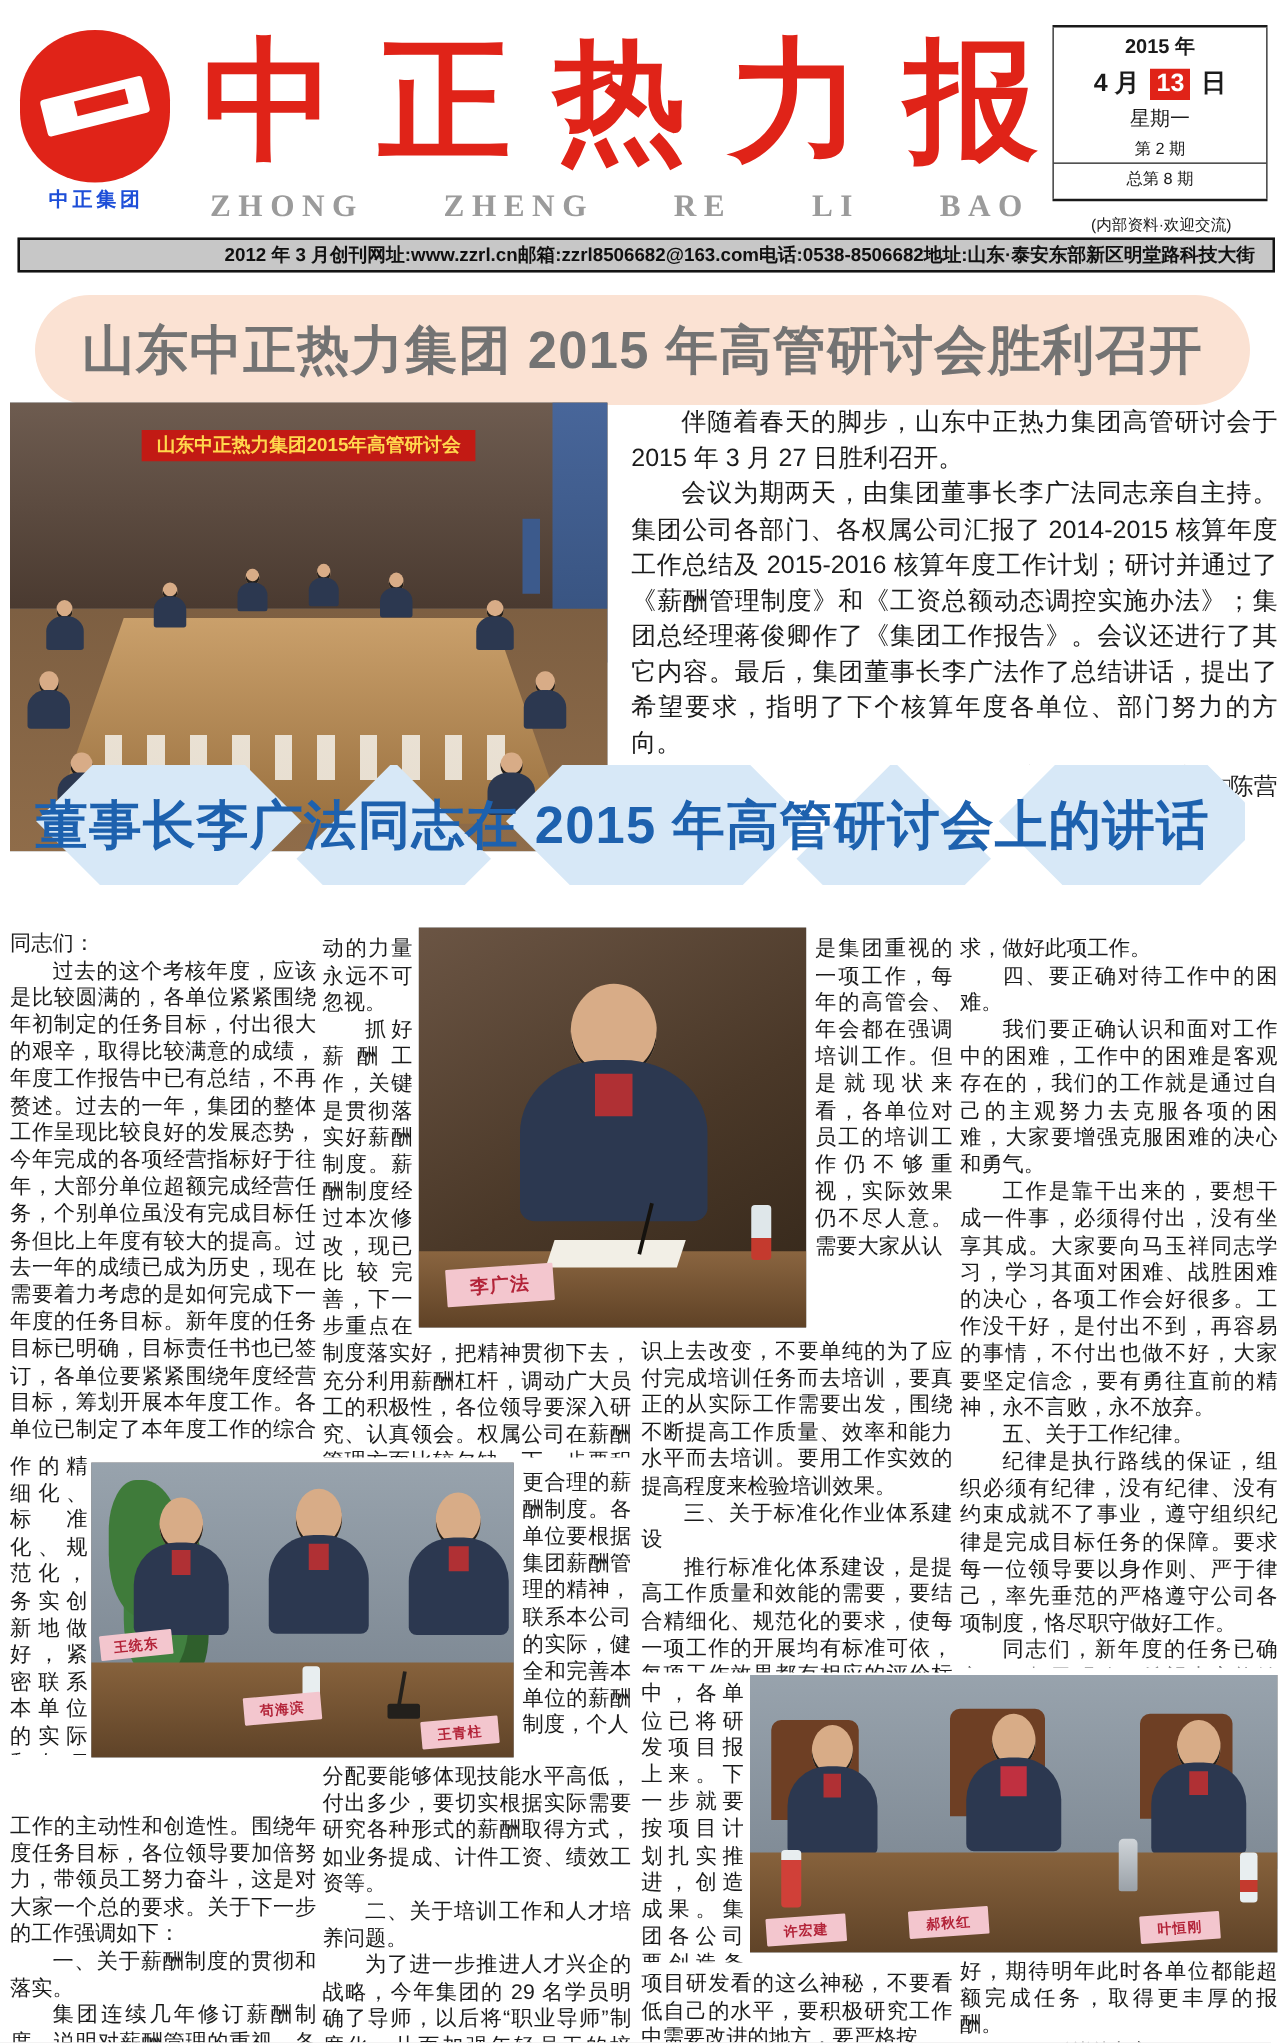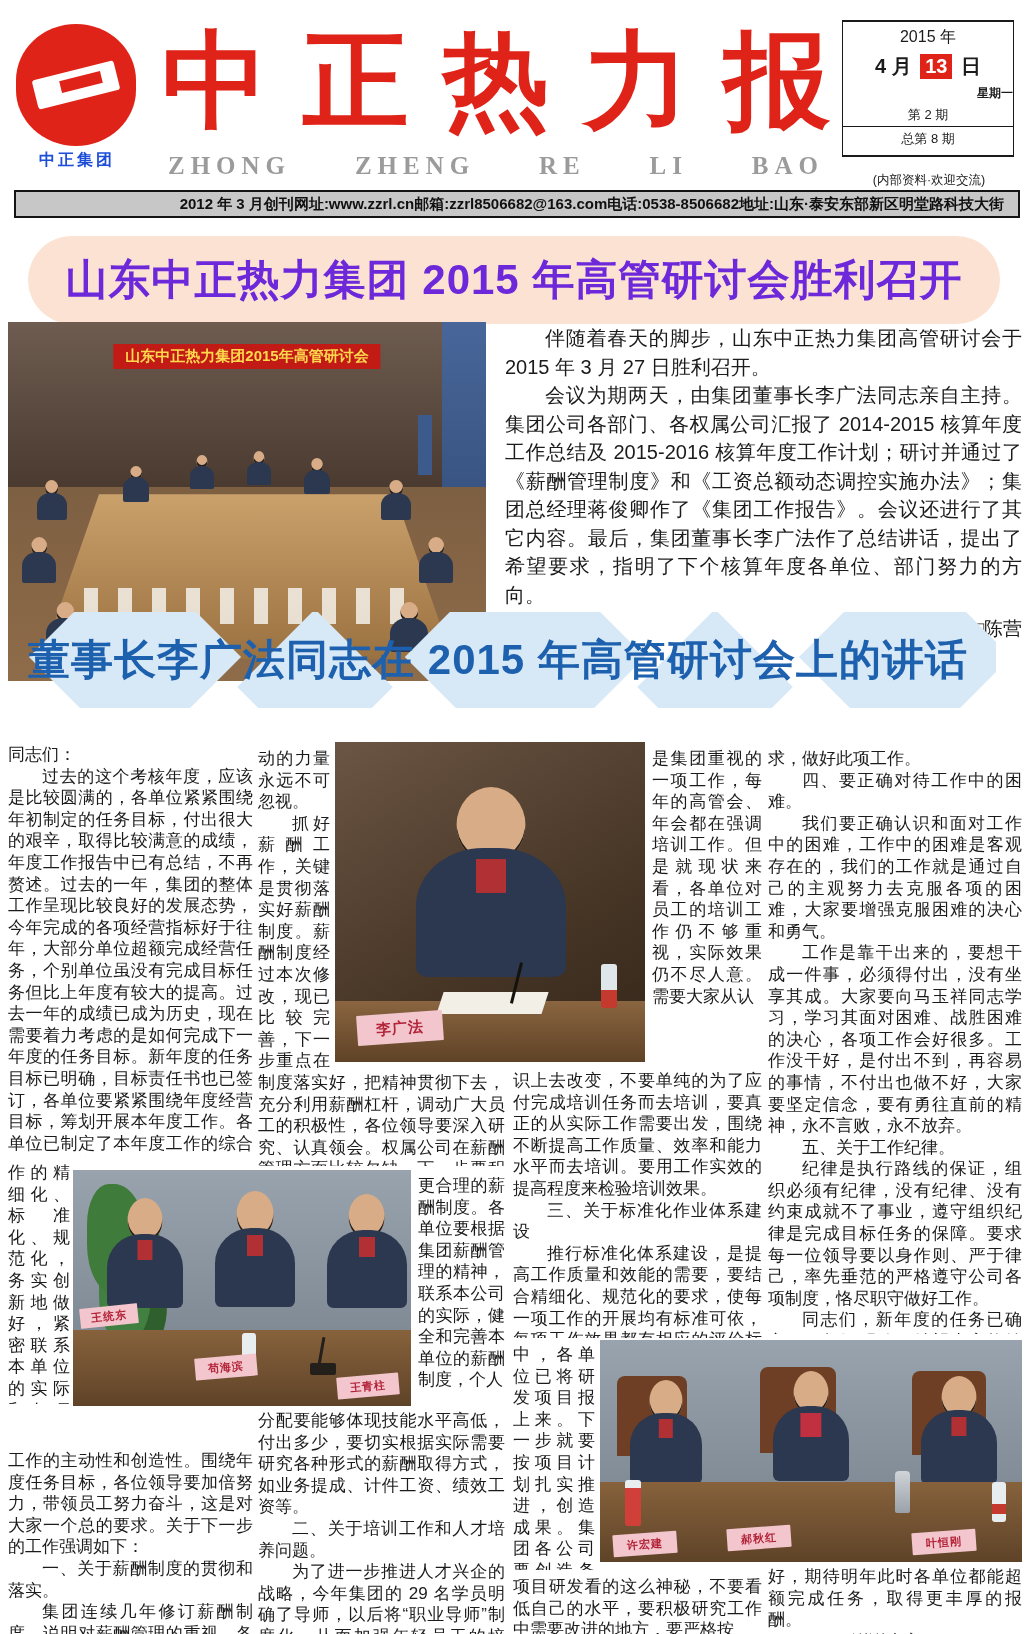"2015 年" .datebox .row-year { font-weight: normal -> bold }
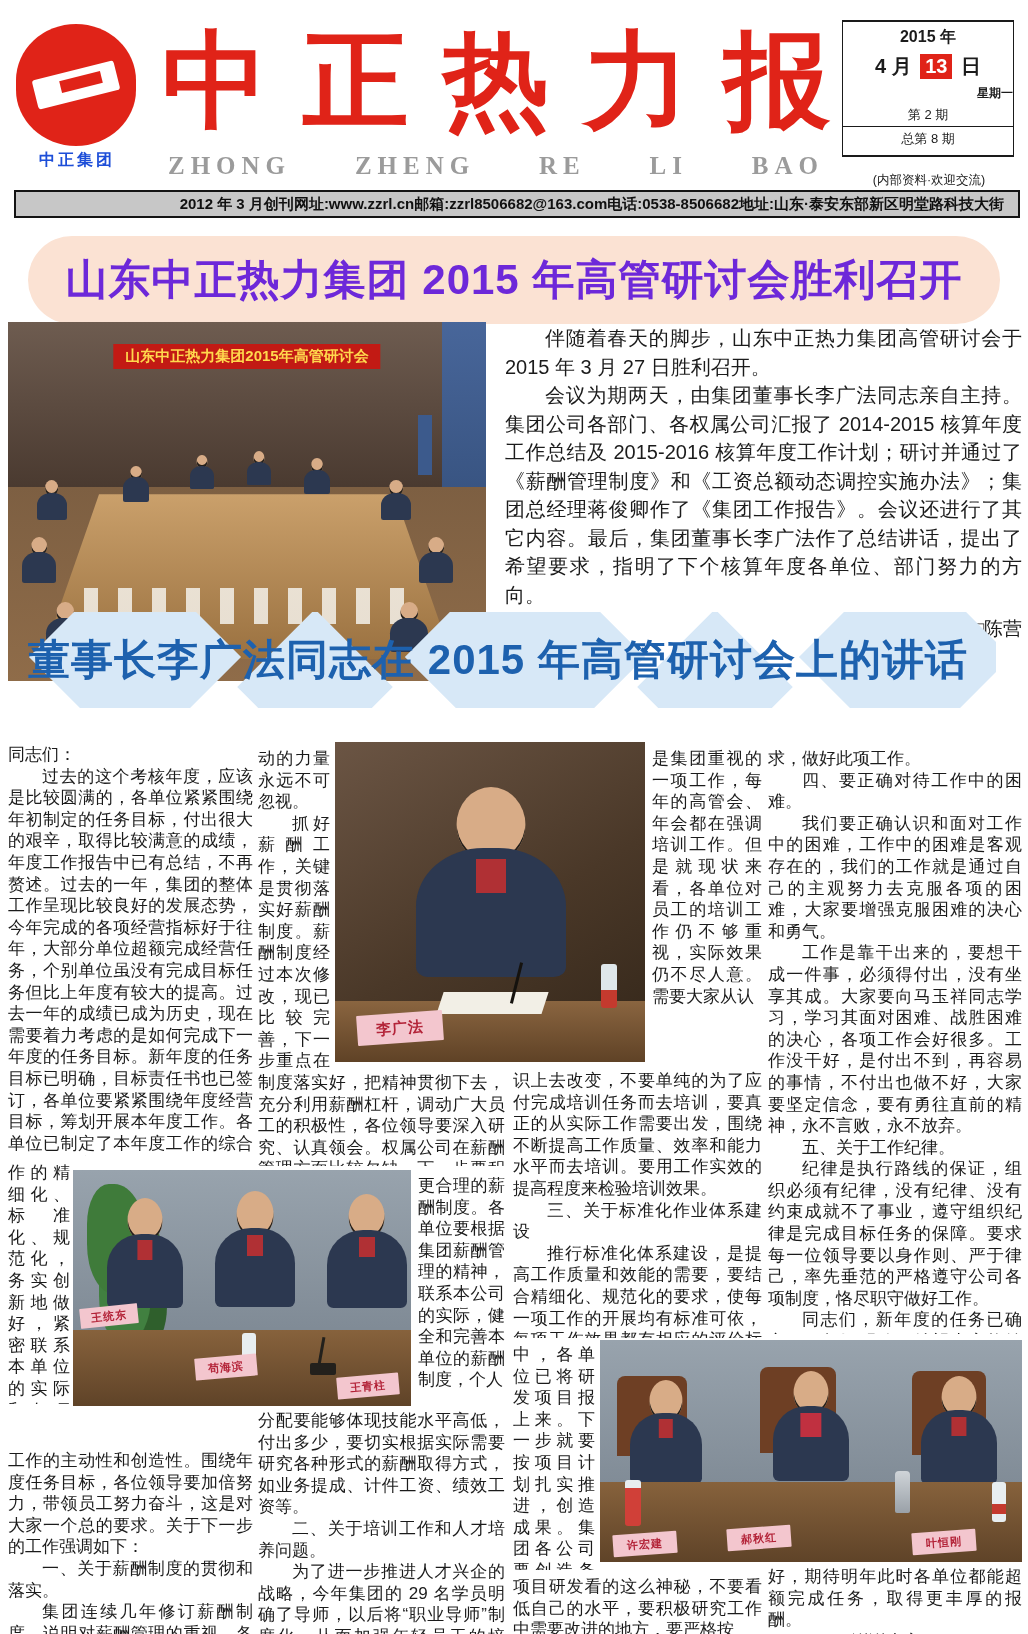"星期一" .datebox .row-week { font-size: 12px -> 16px; font-weight: bold -> normal; text-align: right -> none }
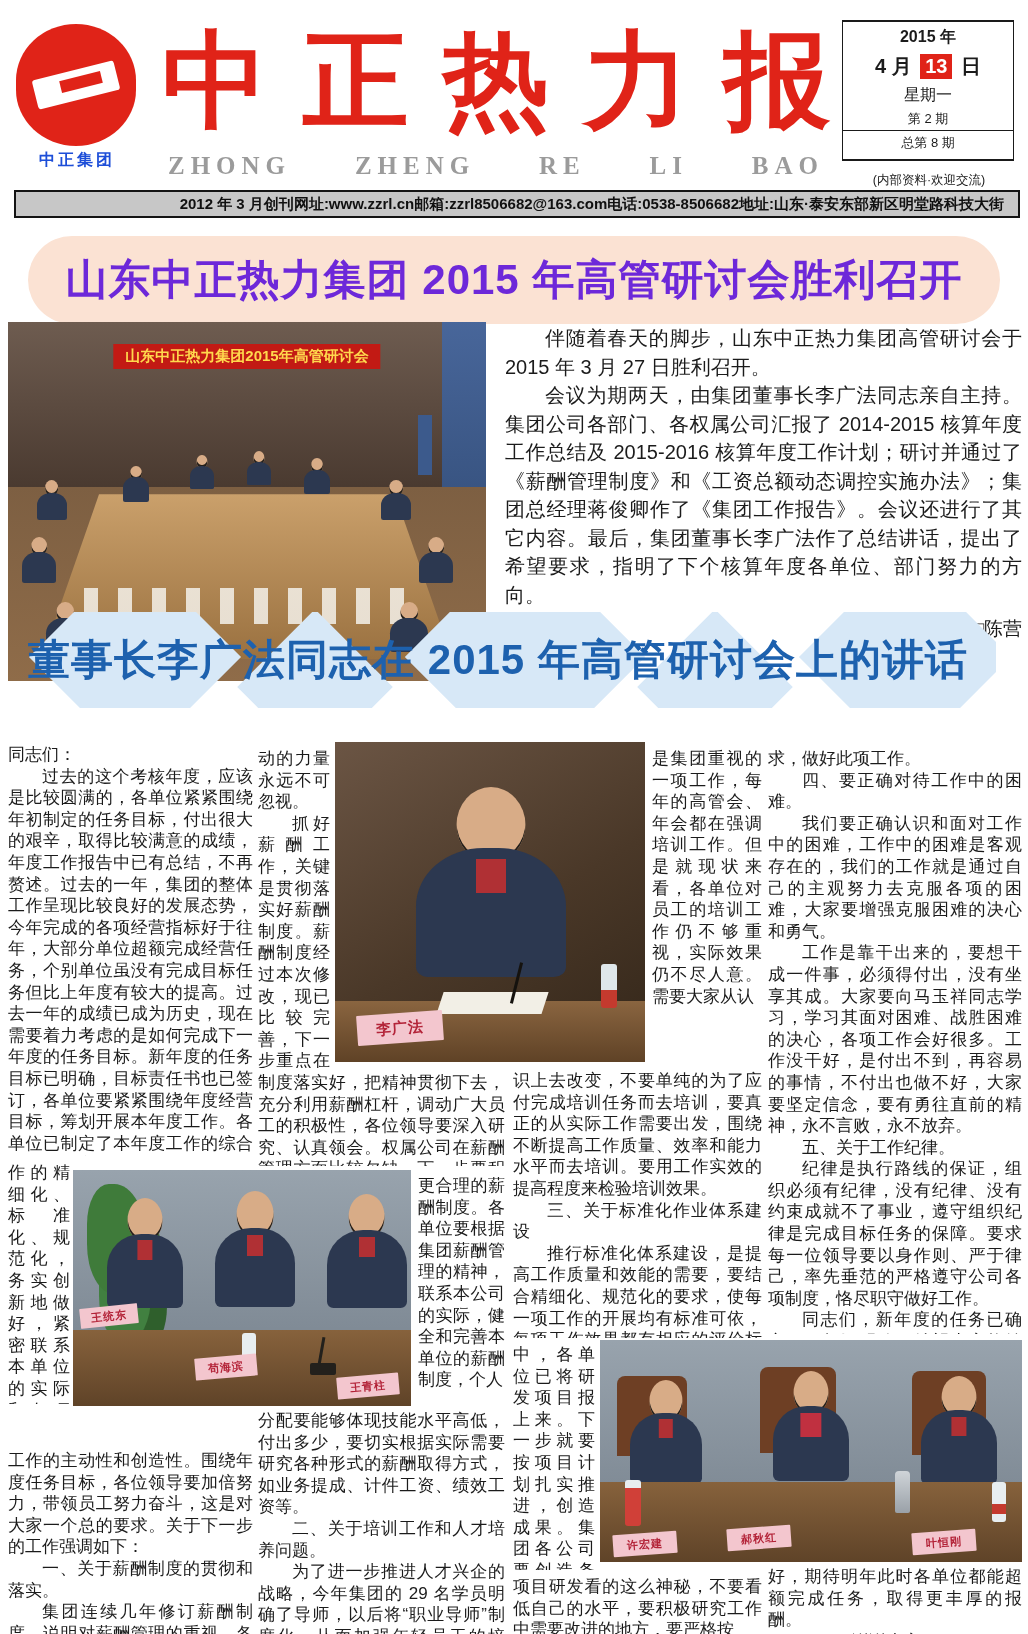"山东中正热力集团 2015 年高管研讨会胜利召开" .headline1 { color: #6d28d9 -> #737373 }
